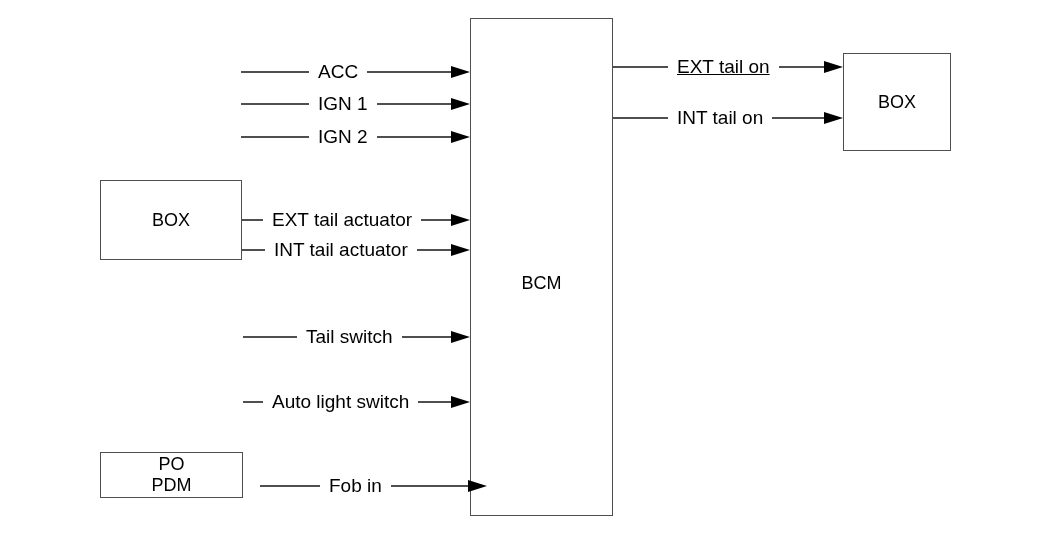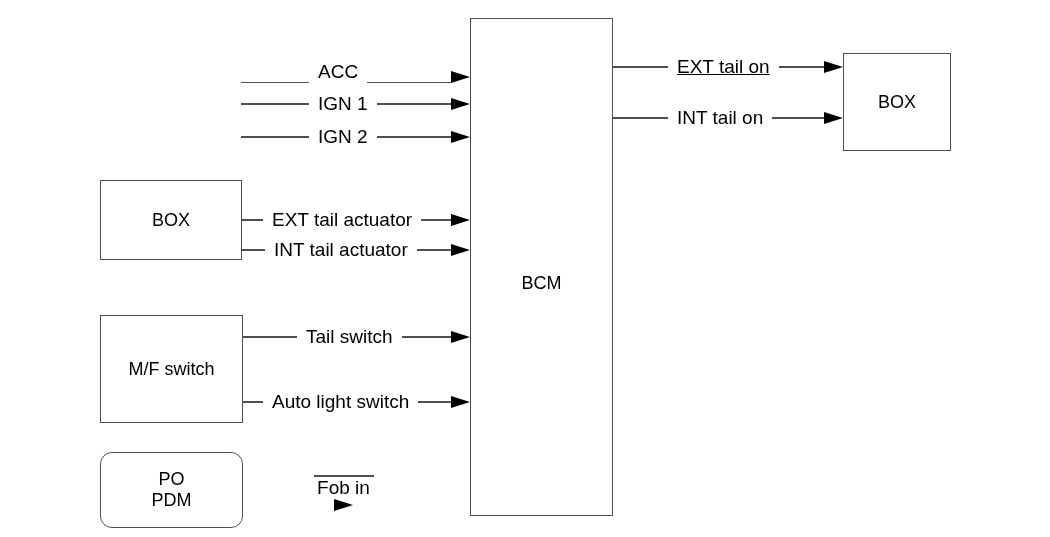"ACC" div.sig { align-items: flex-end -> none }
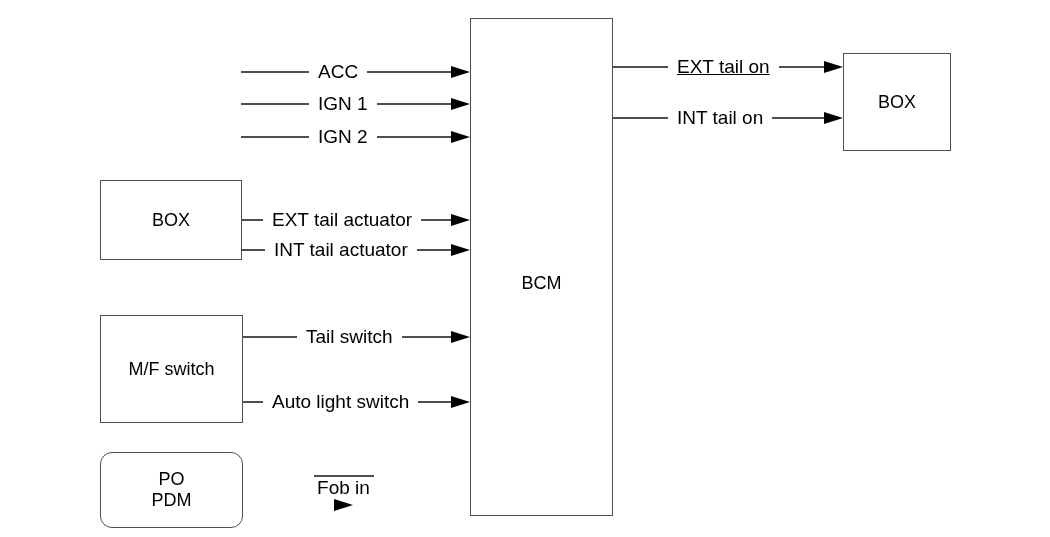"M/F switch" div.node { html: <div> <span>M/F switch</span> </div> -> none }
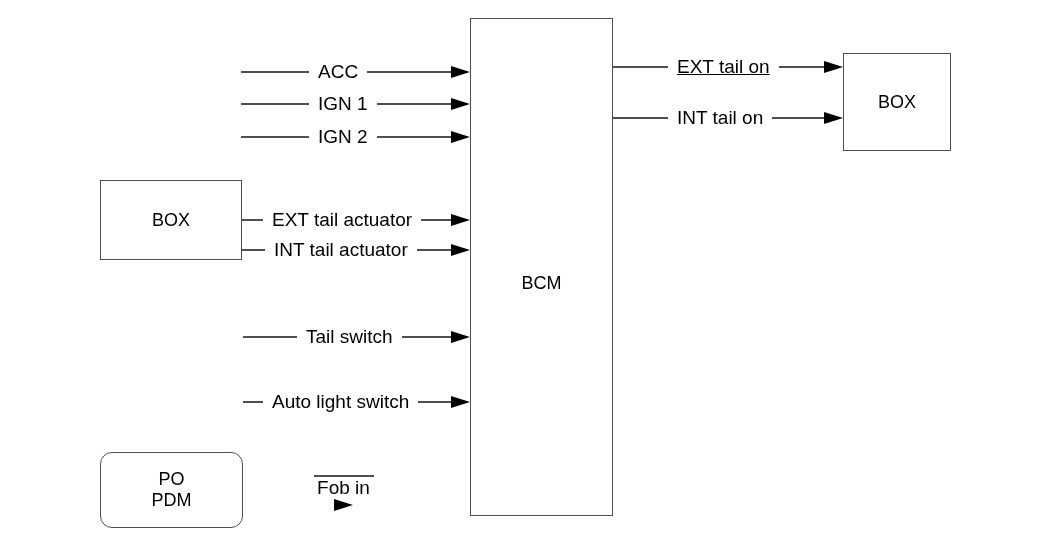"PO" div.node { border-radius: 12px -> none; height: 76px -> 46px }
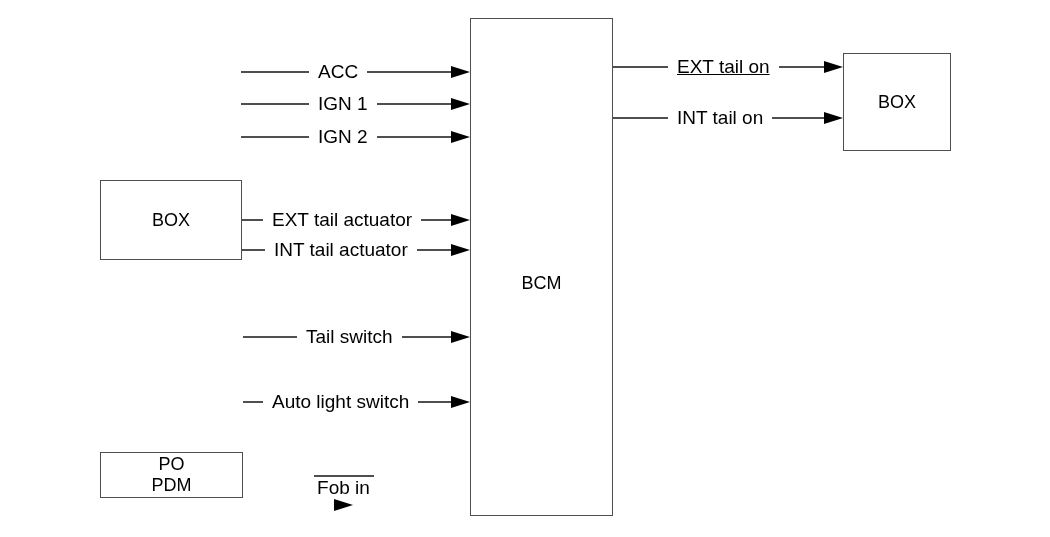"Fob in" div.sig { flex-direction: column -> none; left: 230px -> 260px }
